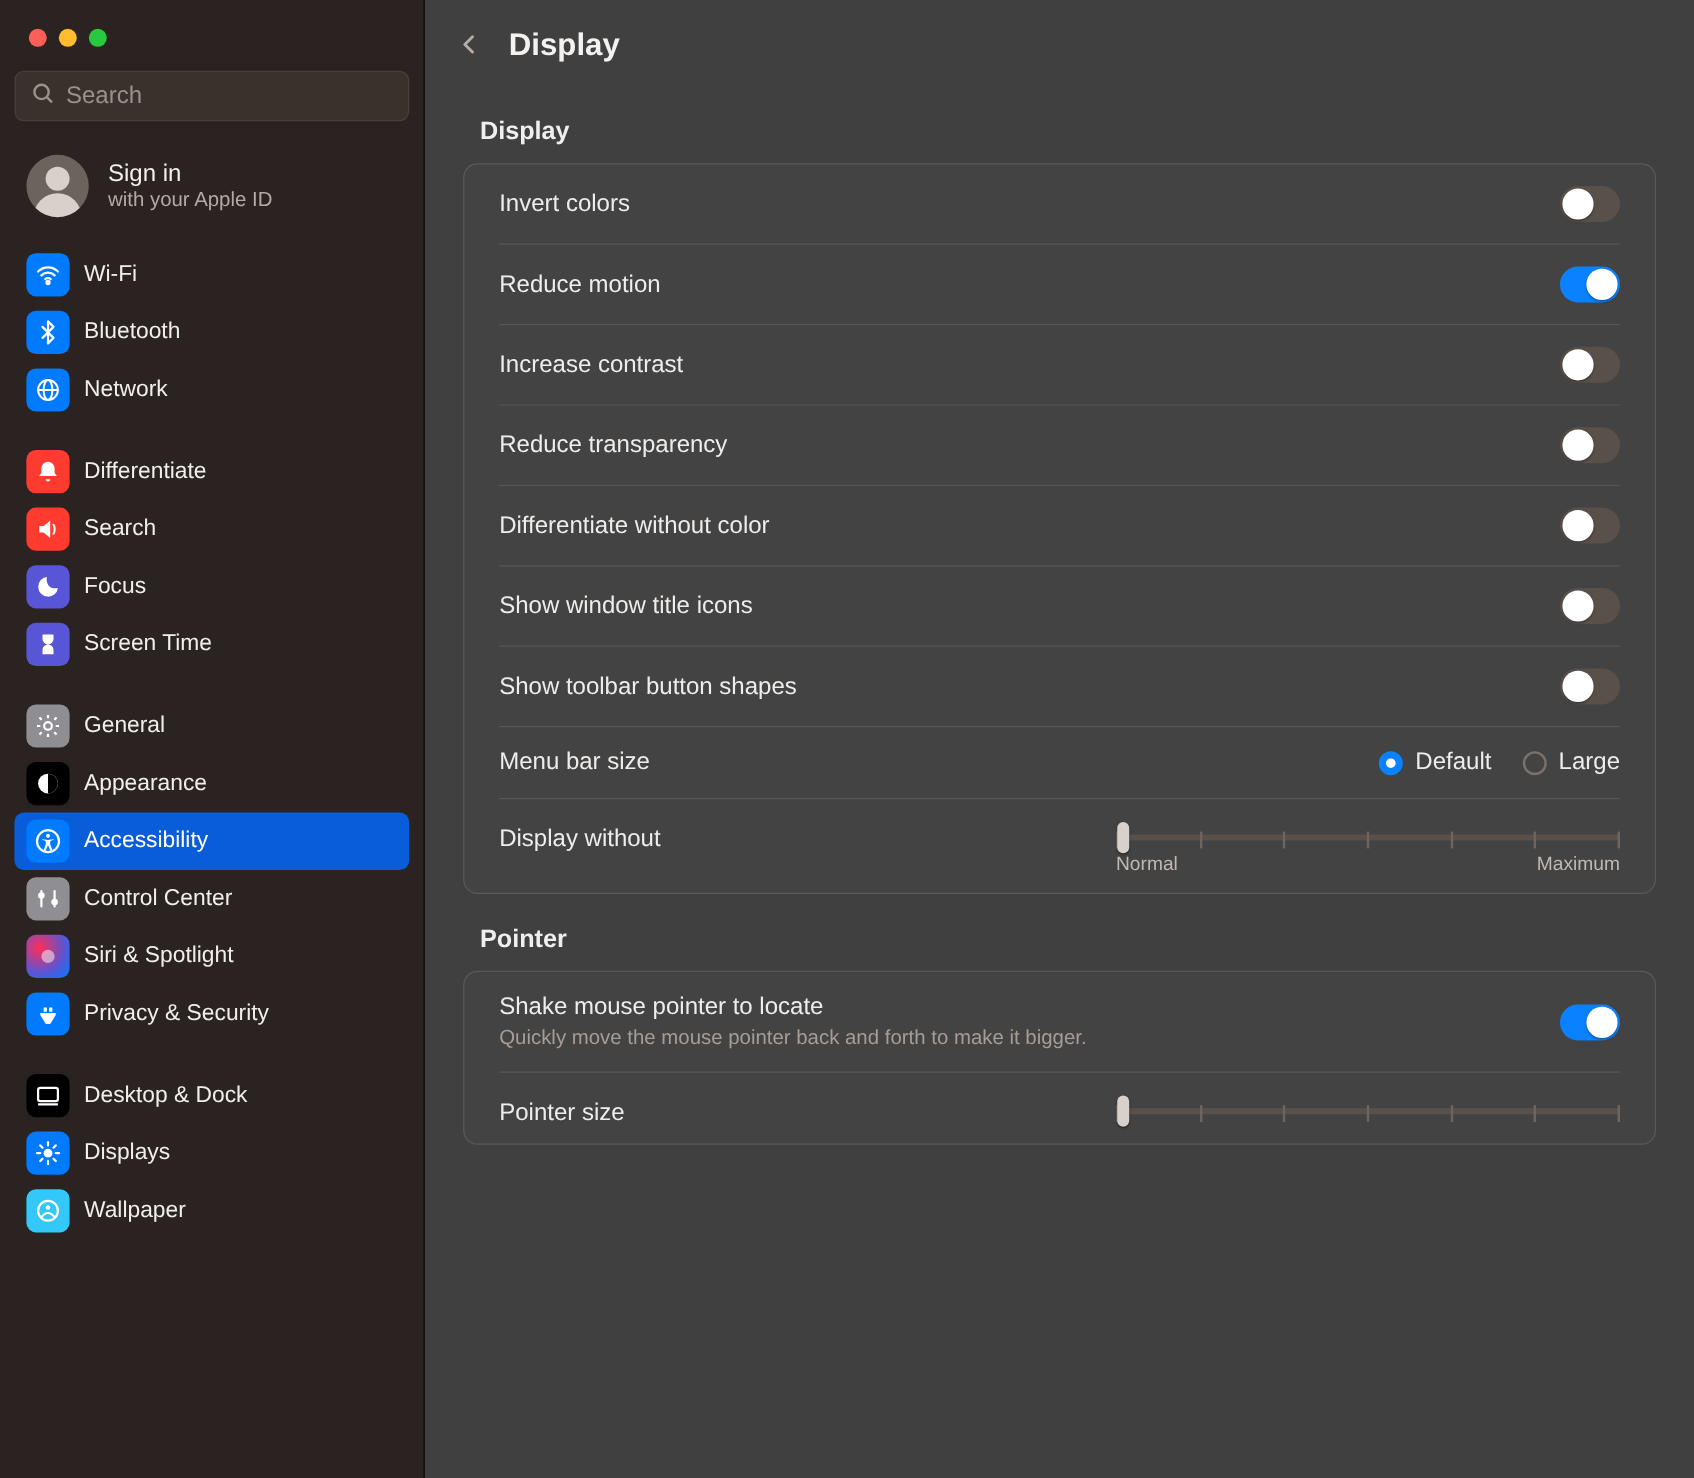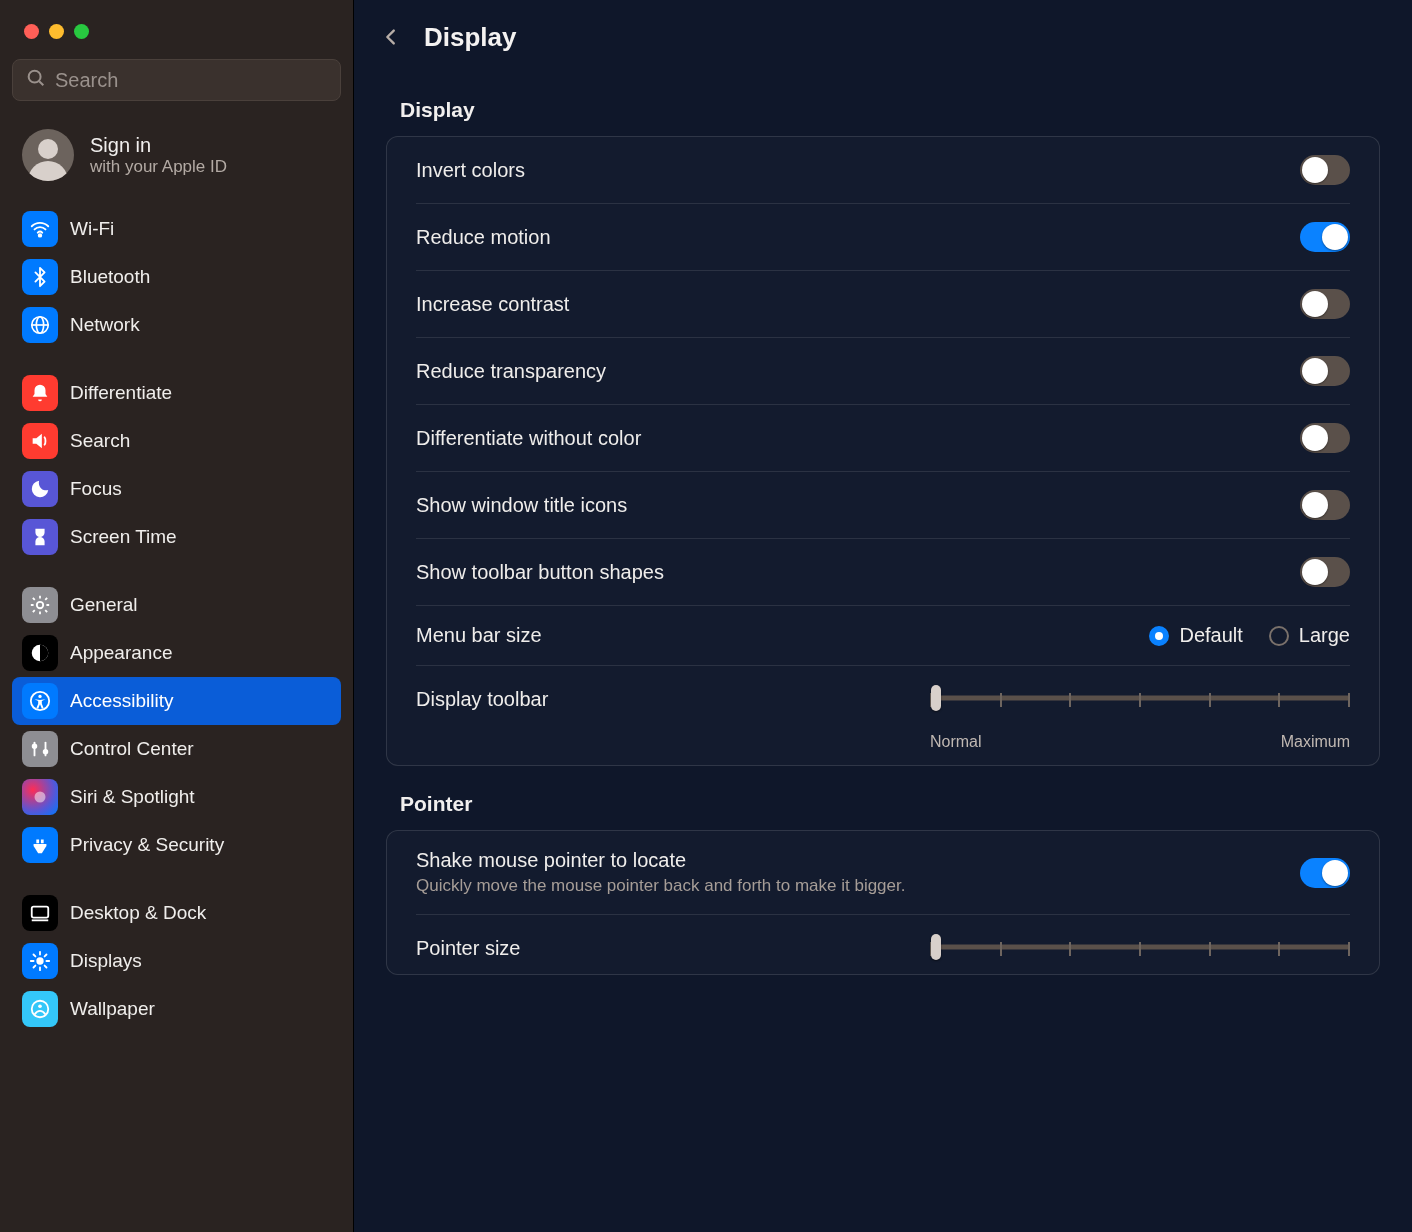"Display" .main { background: #0f172a -> #404040 }
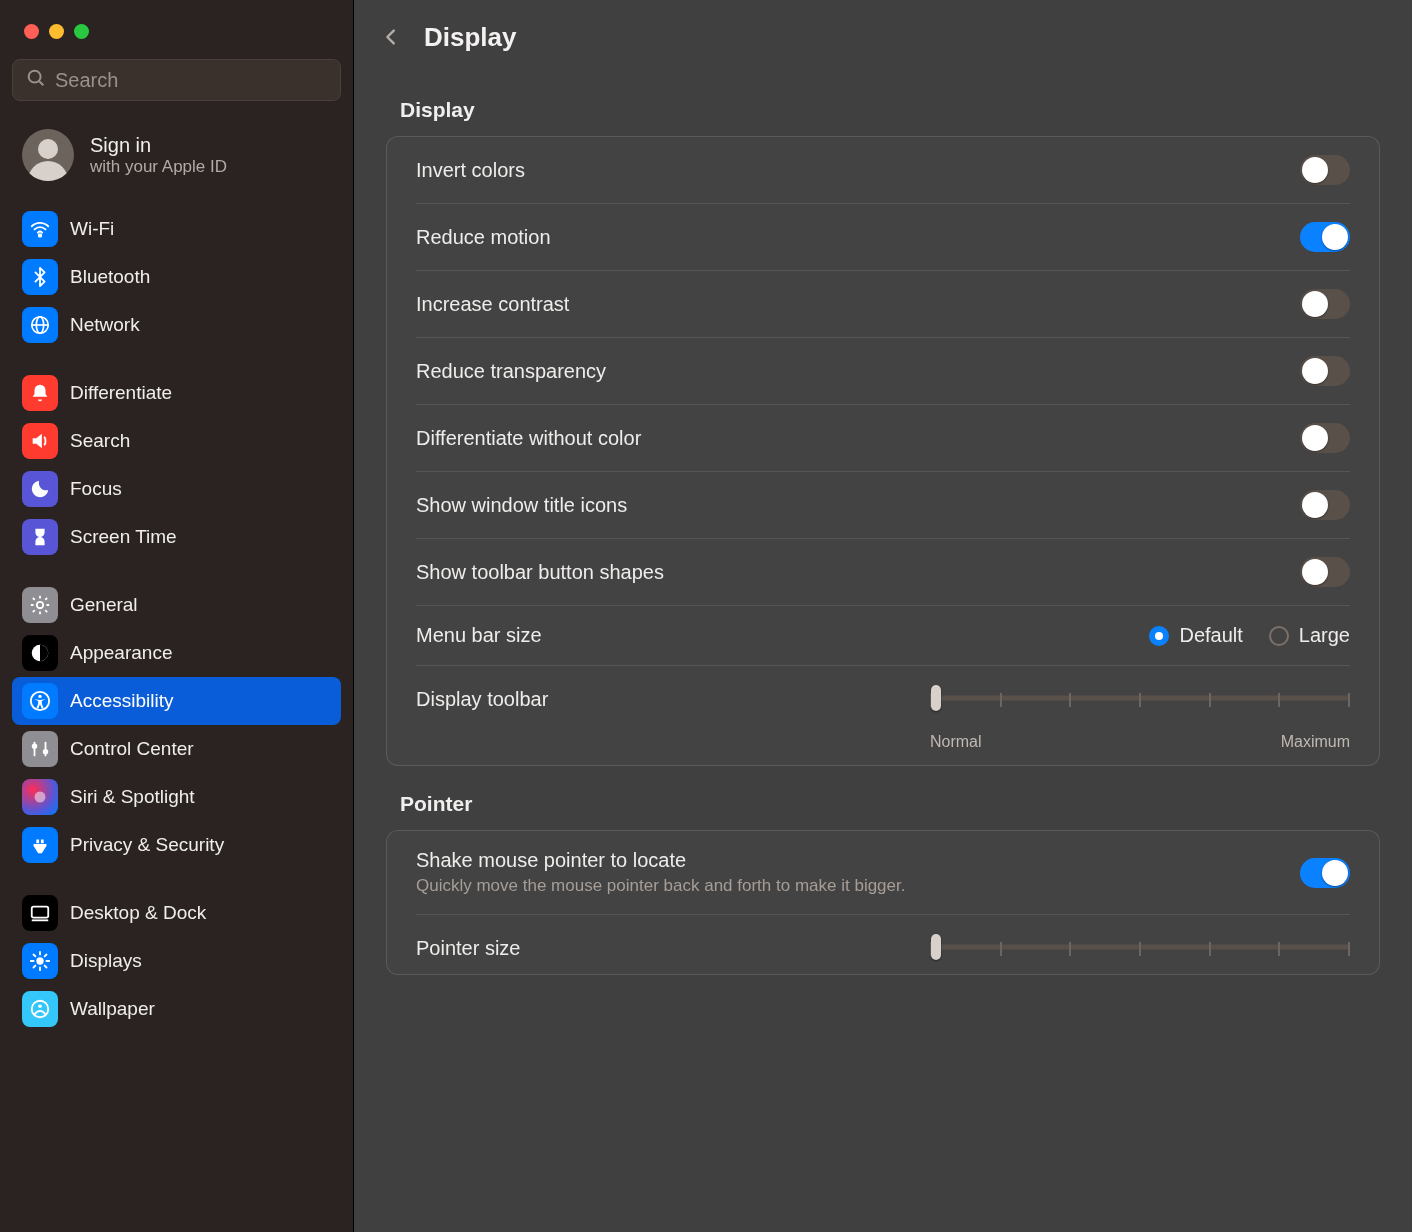"Display toolbar" div.row-label { text: toolbar -> without }
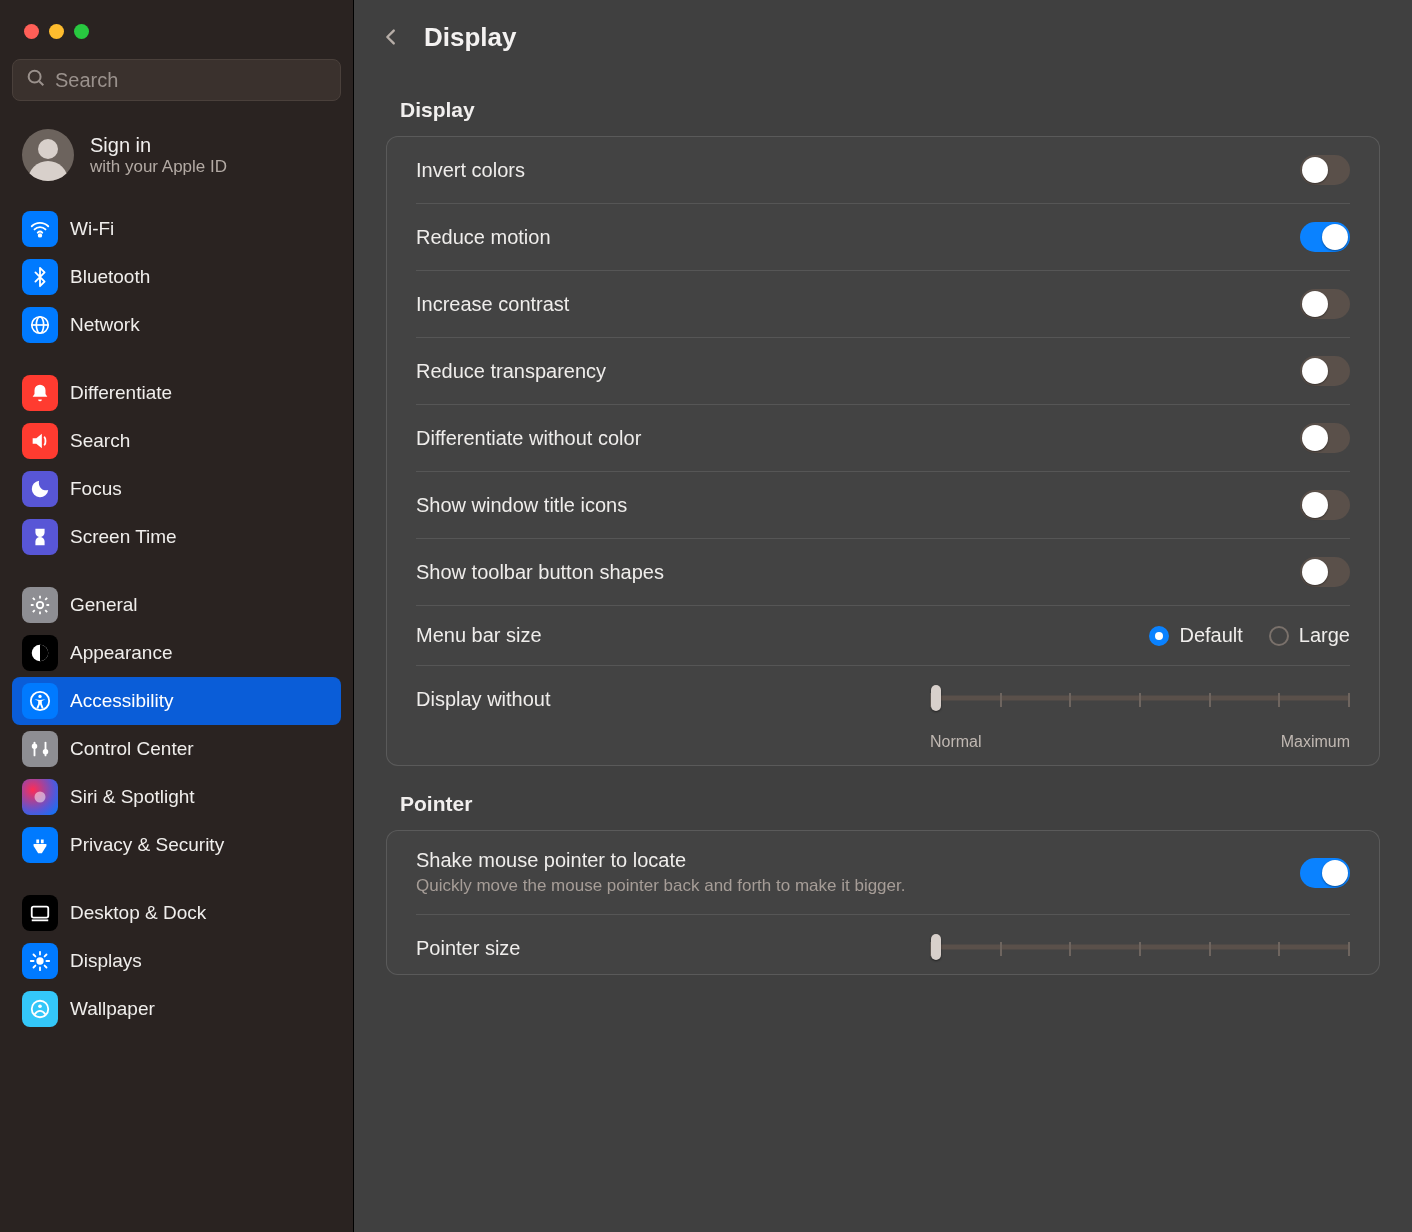"Normal" .slider-labels { margin-top: 23px -> 2px }
